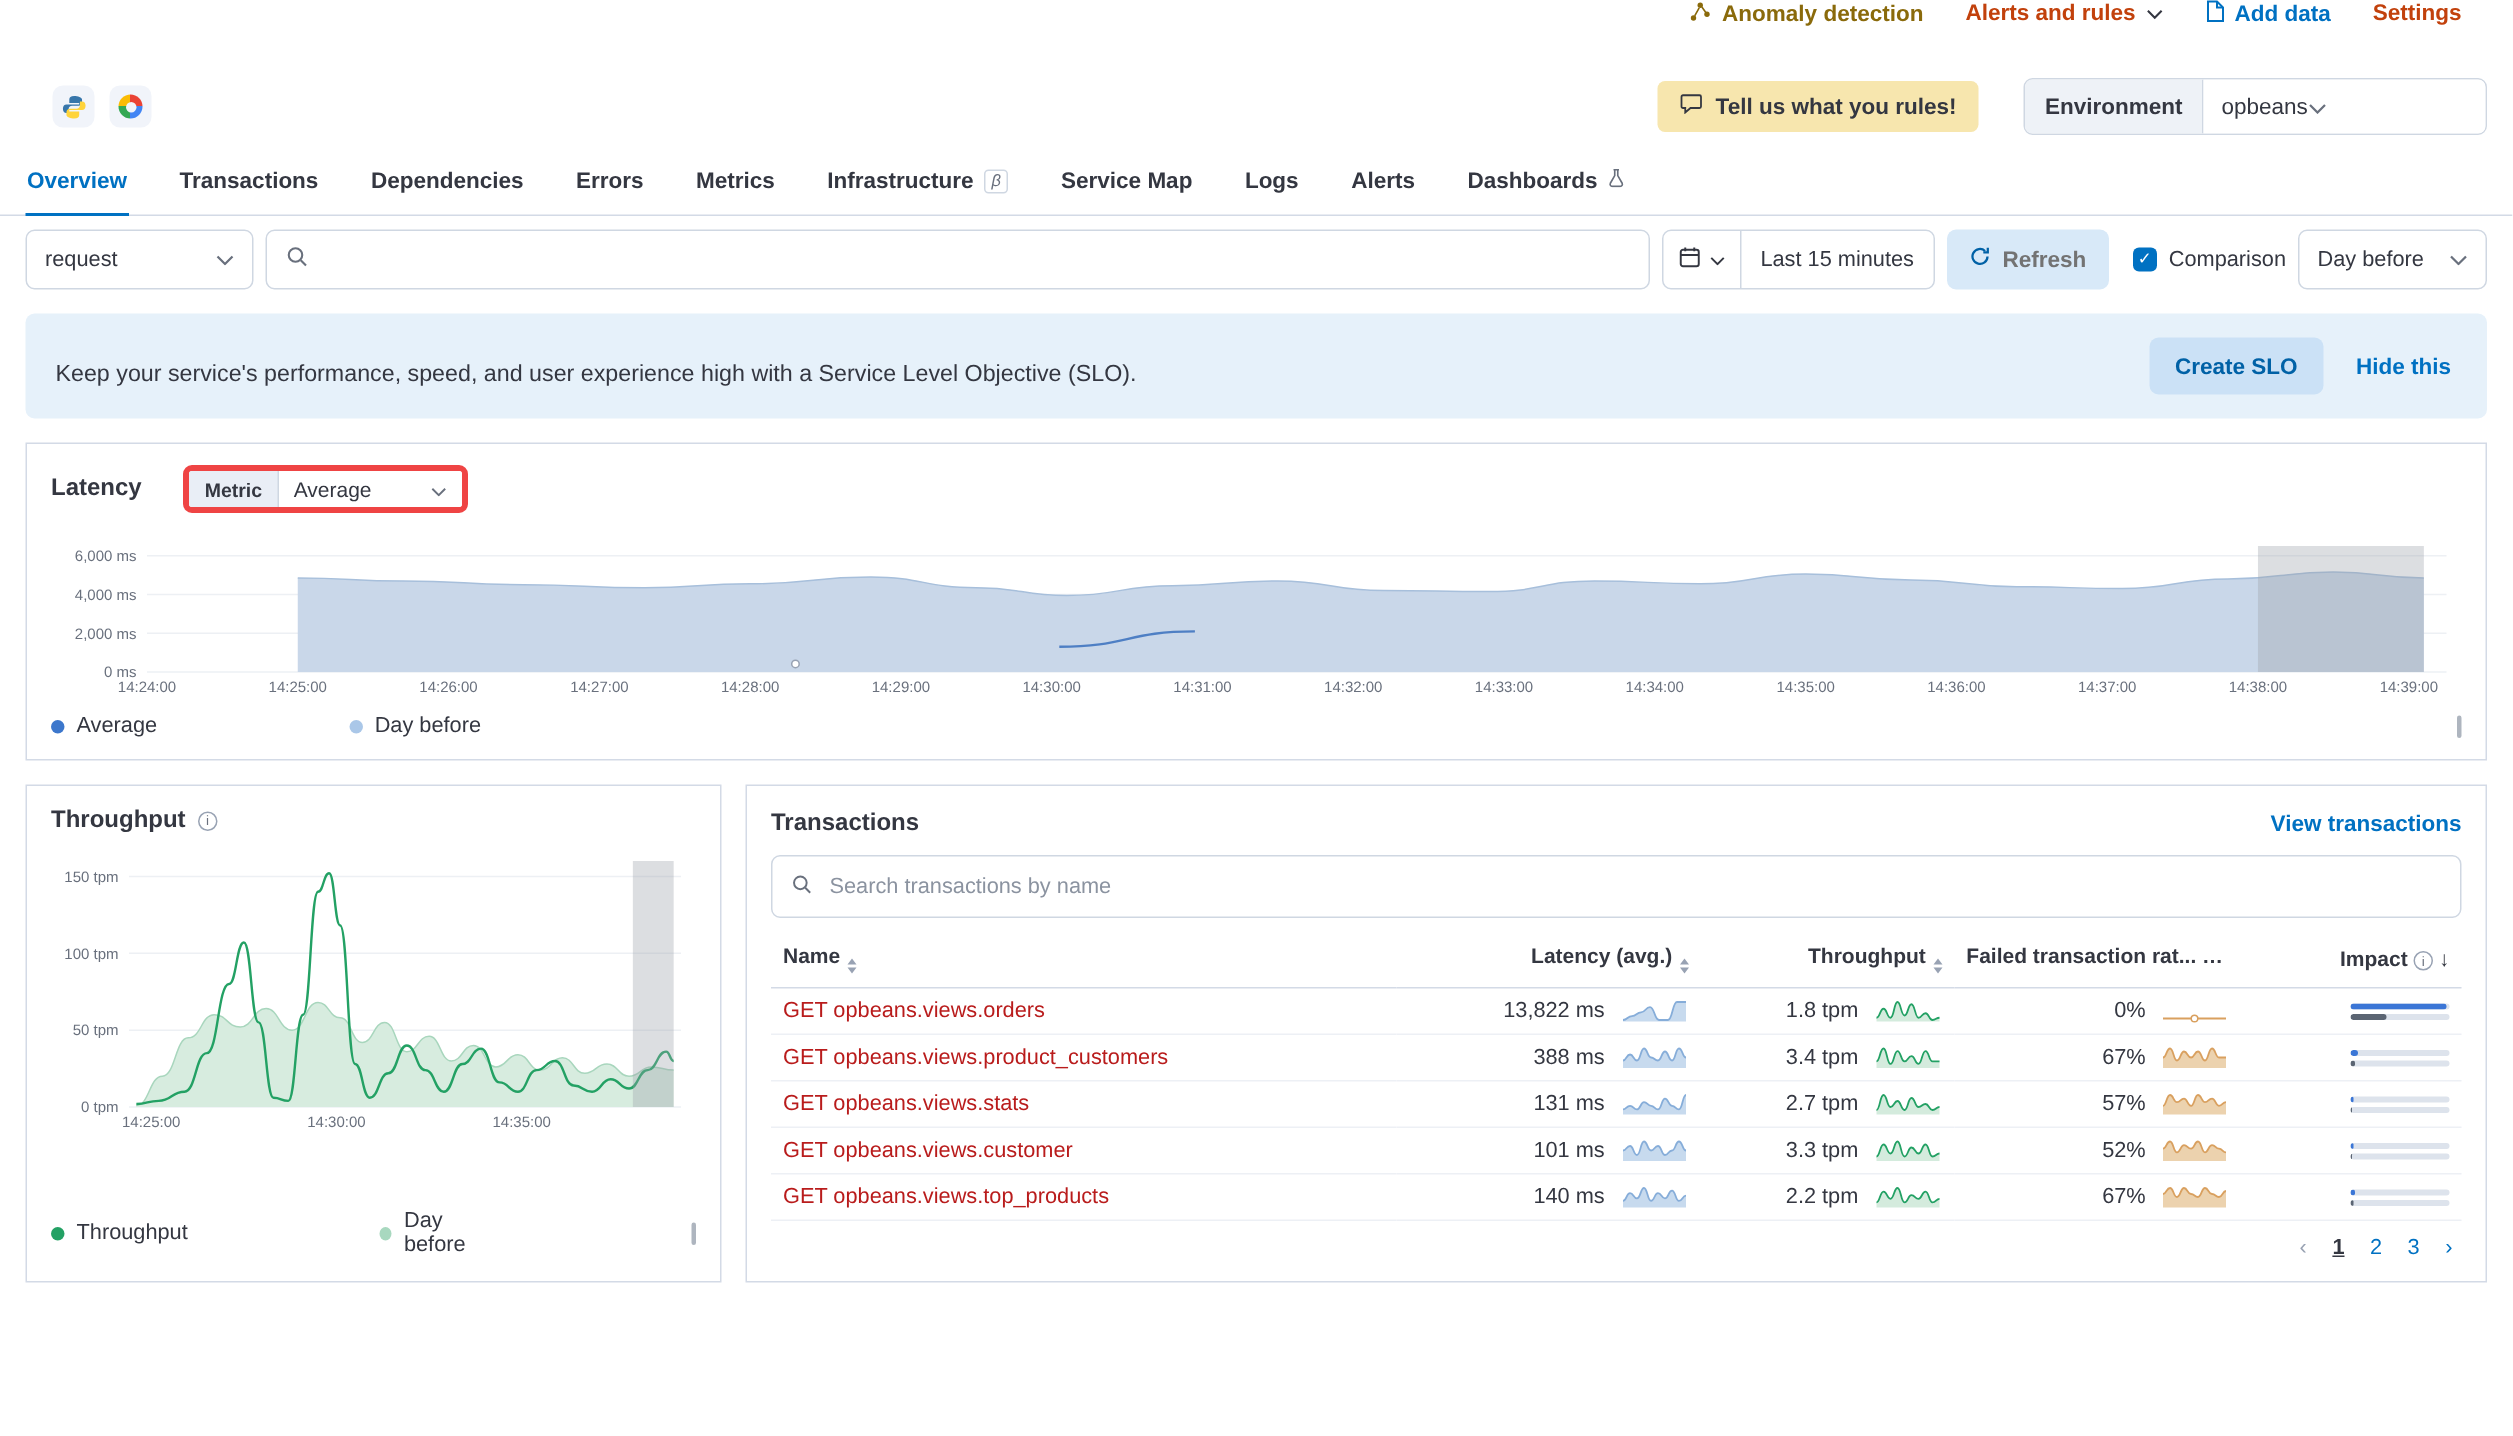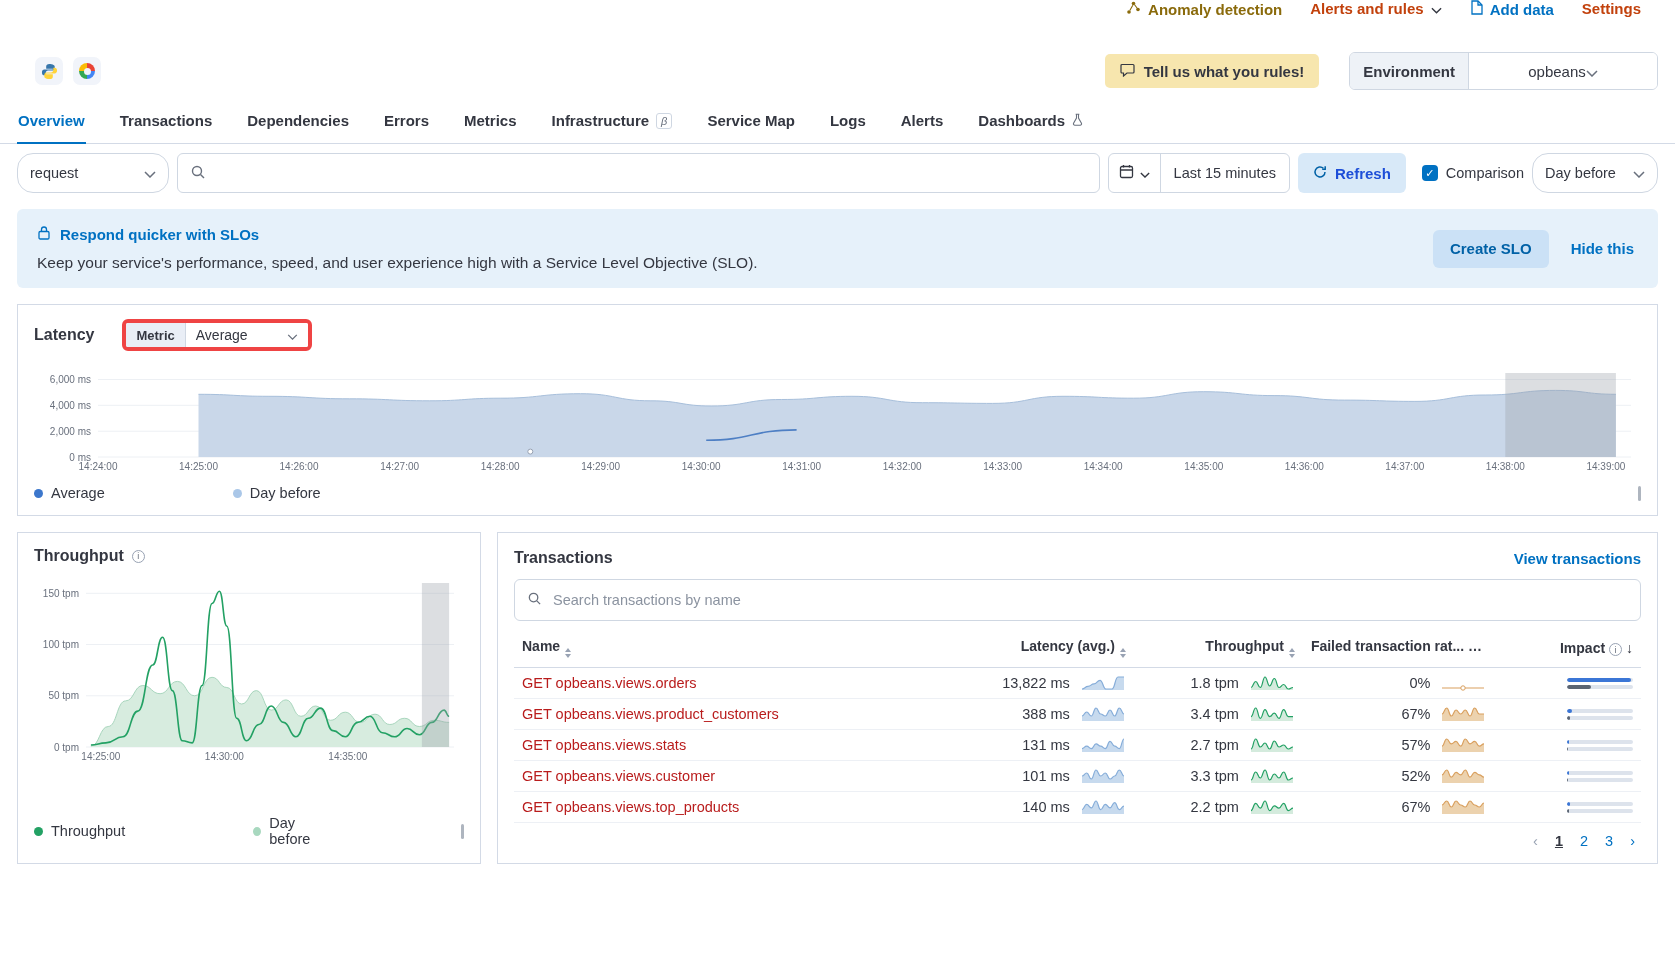"opbeans" .env-select { justify-content: center -> flex-start }
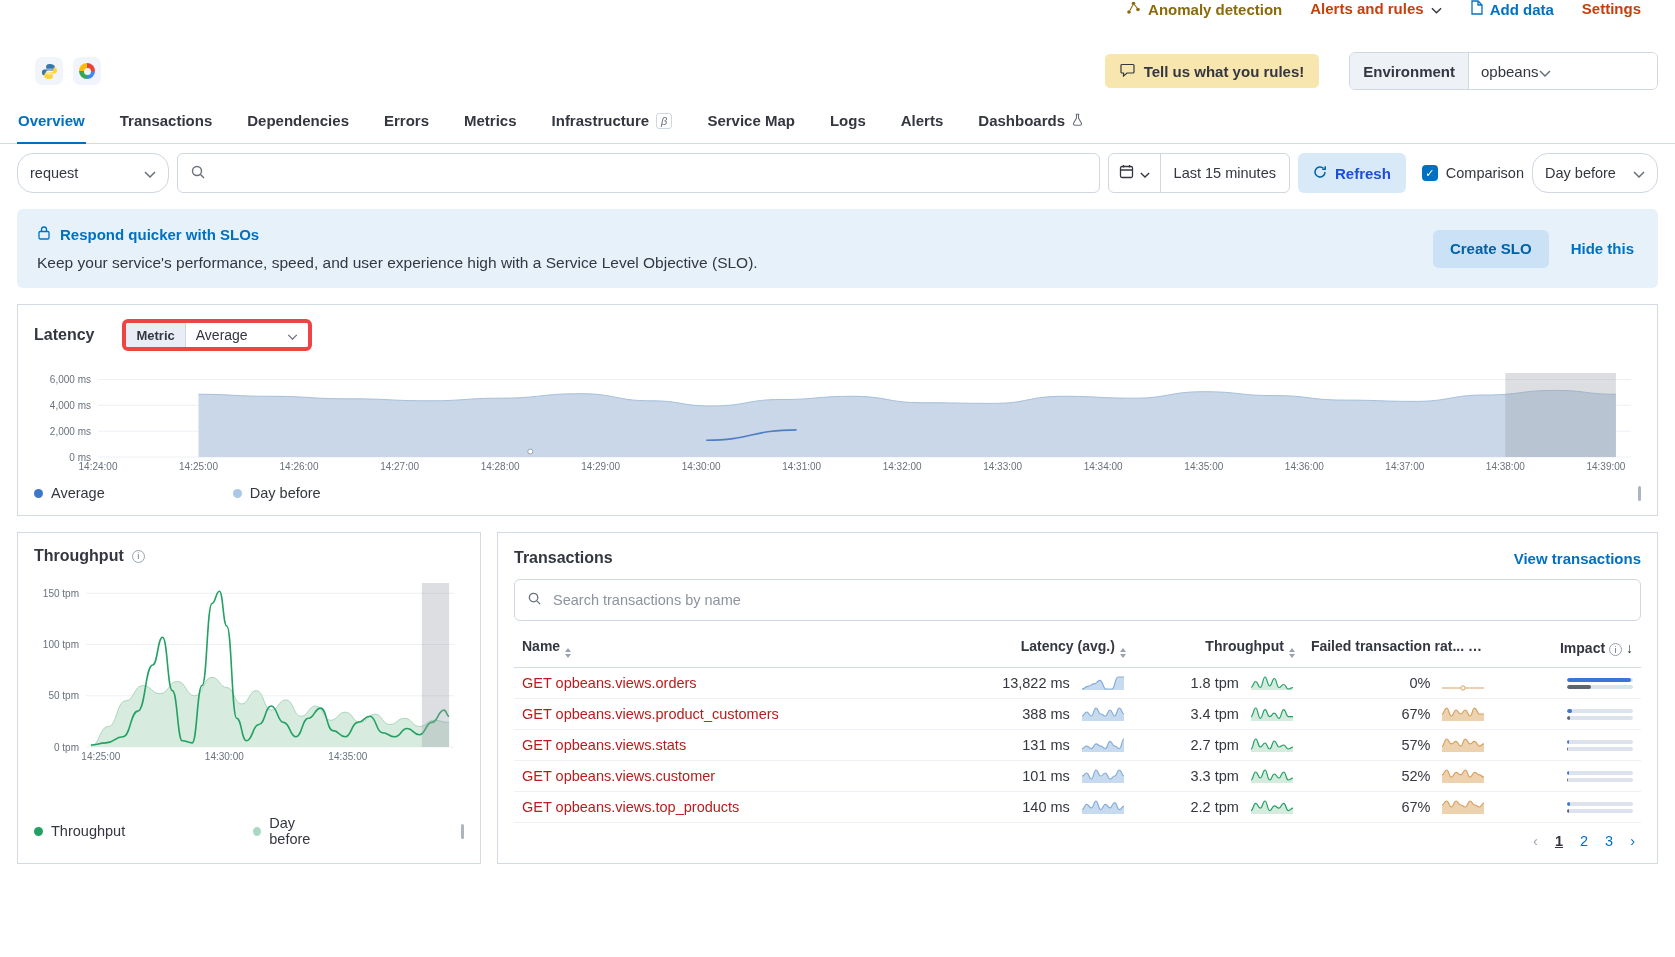"request" .select-box { border-radius: 16px -> 6px }
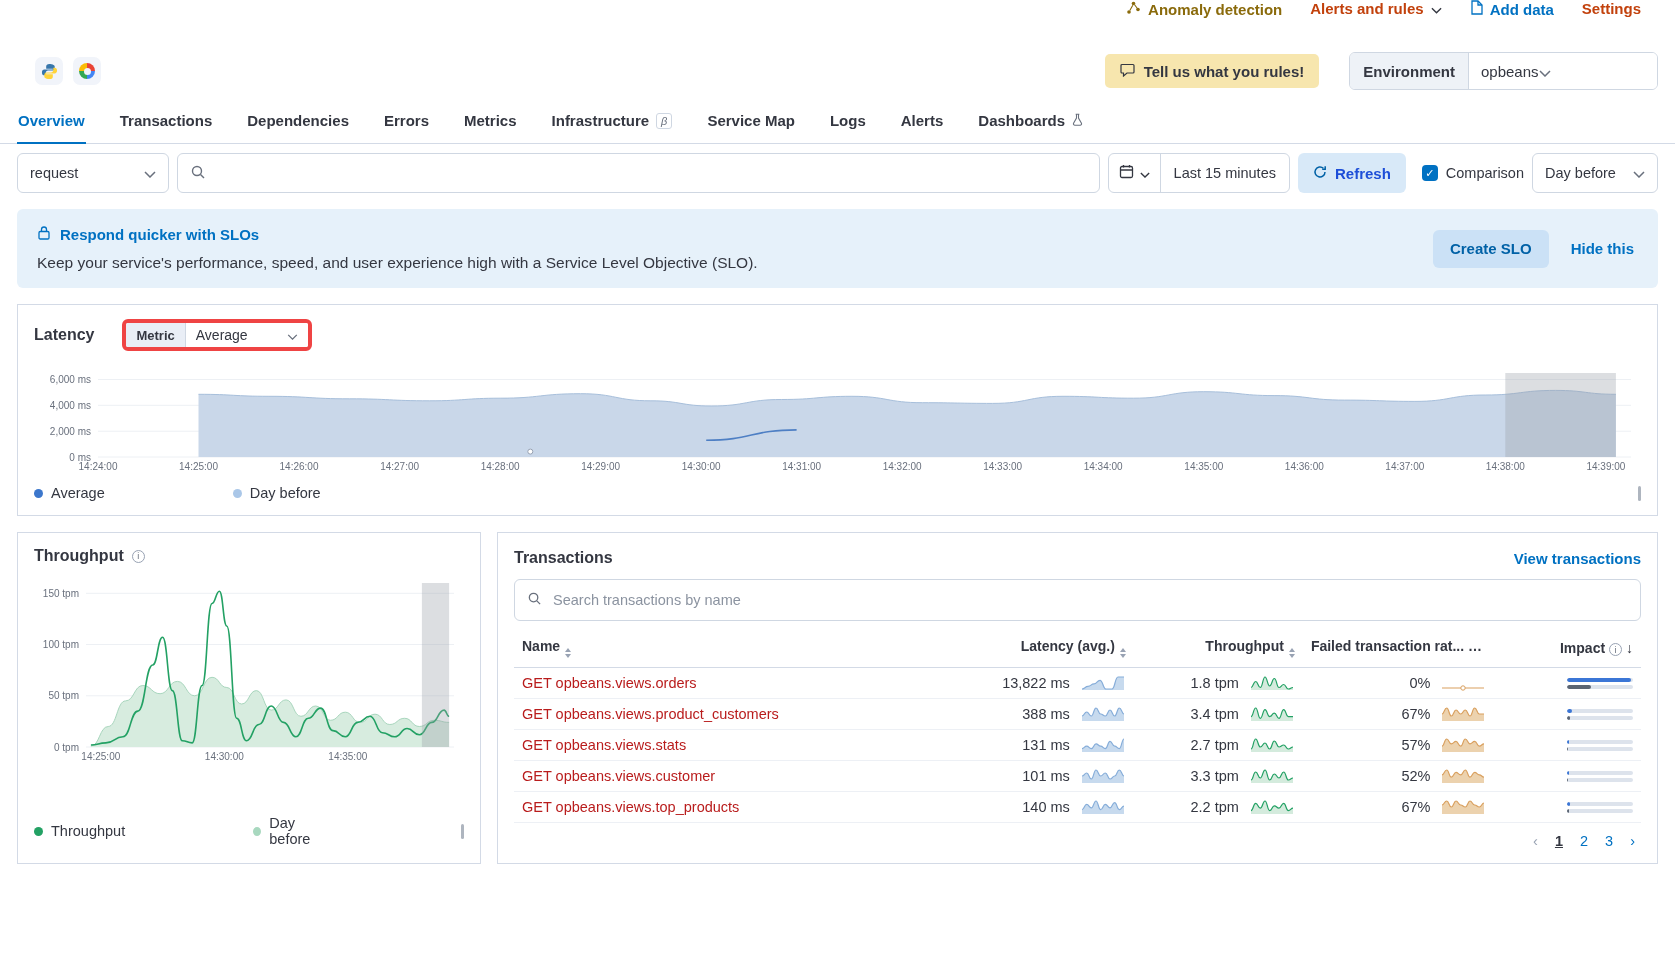"Refresh" .refresh-btn { color: #1d4ed8 -> #737373 }
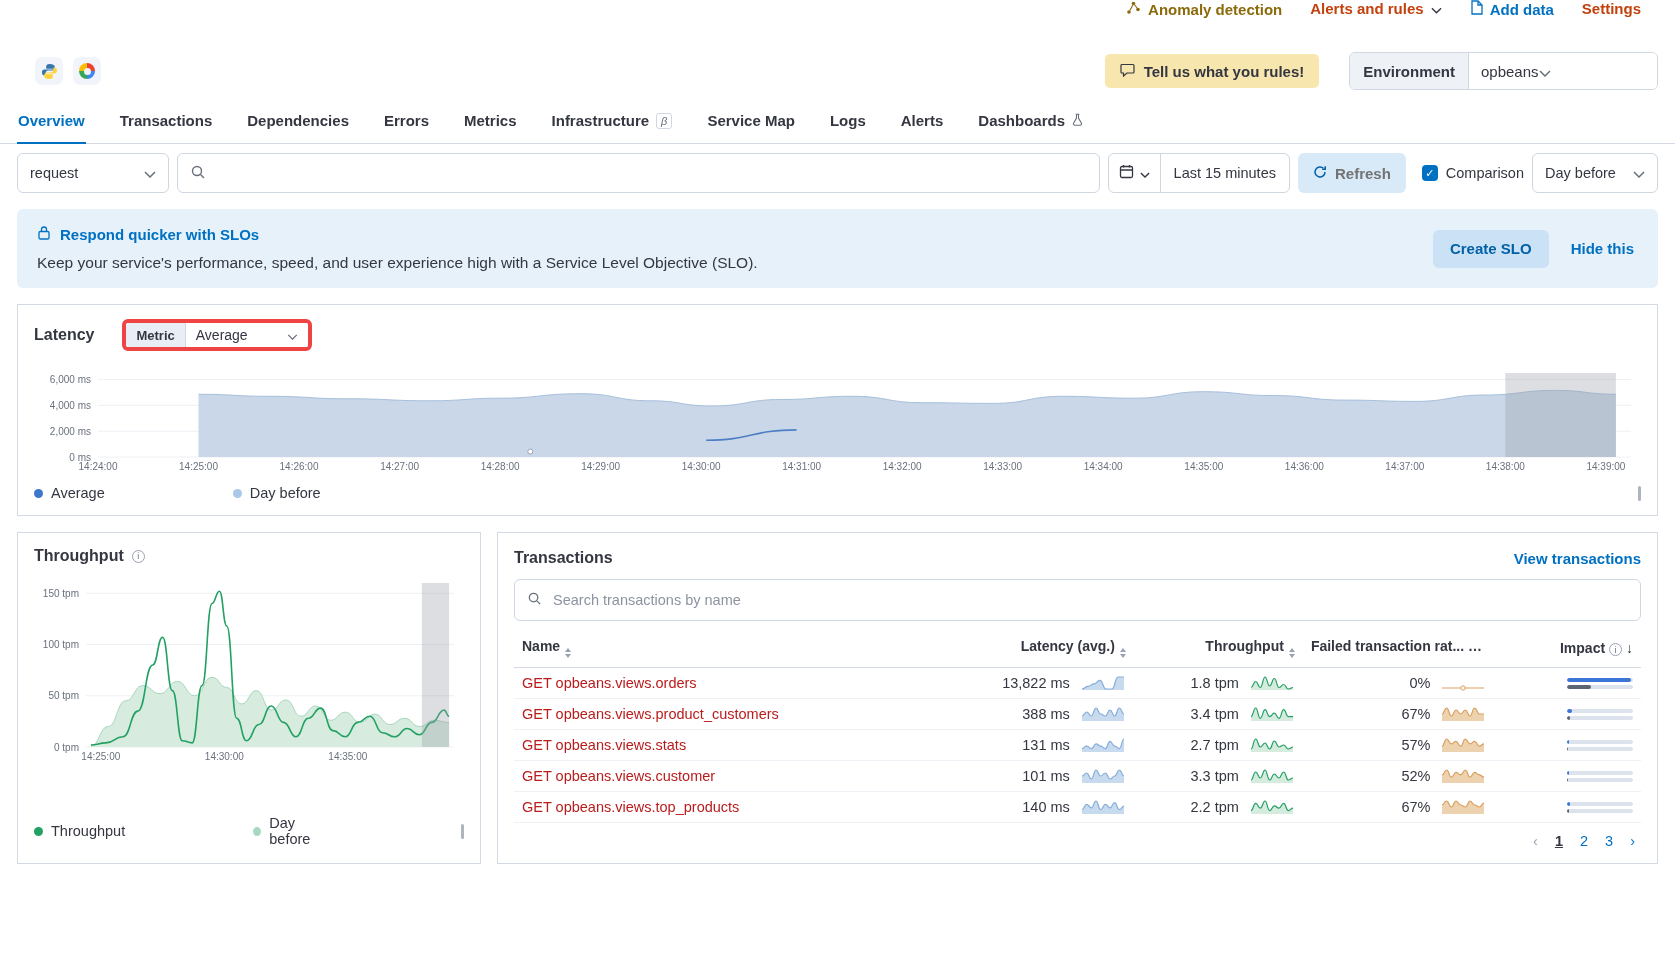"Respond quicker with SLOs" a.slo-title { html: <a> <span><svg> <rect></rect> <path></path> </svg></span> <span>Respond quicker with SLOs</span> </a> -> none }
